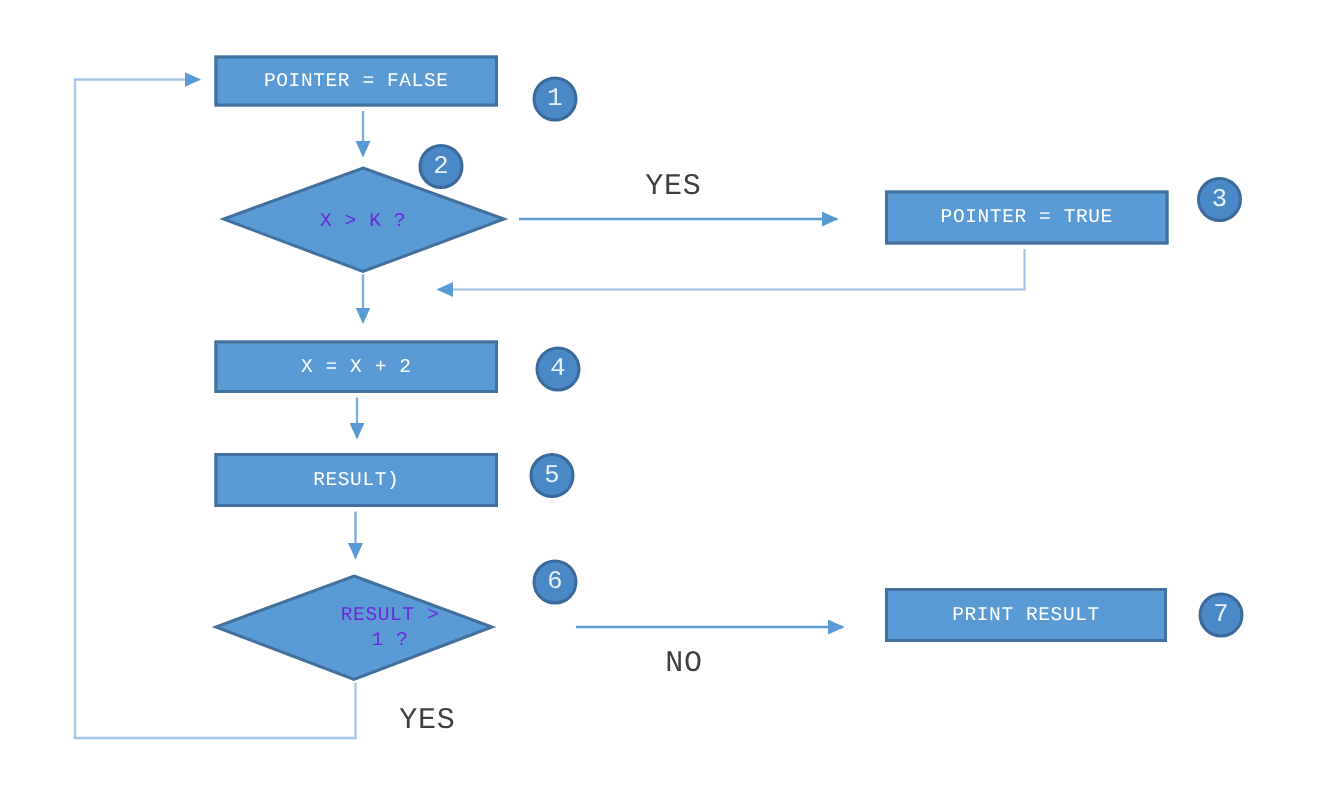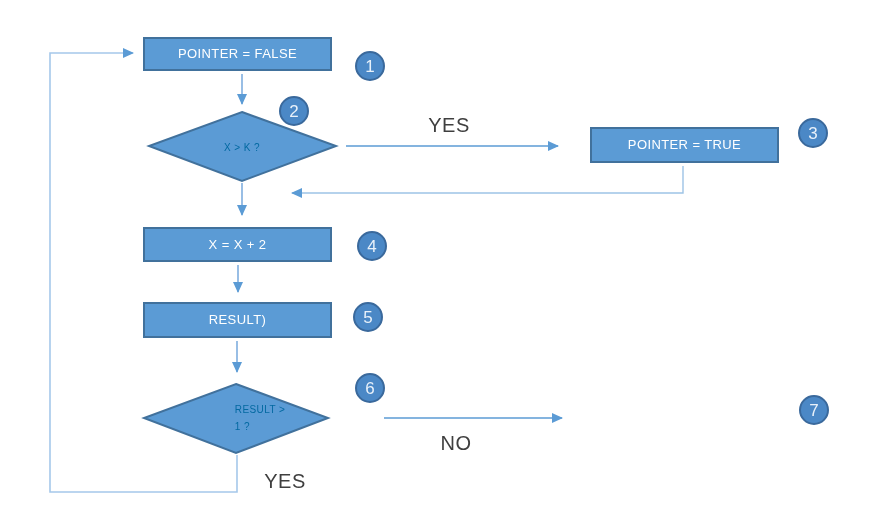"POINTER = FALSE" .stage { font-family: Liberation Sans, sans-serif -> Liberation Mono, monospace }
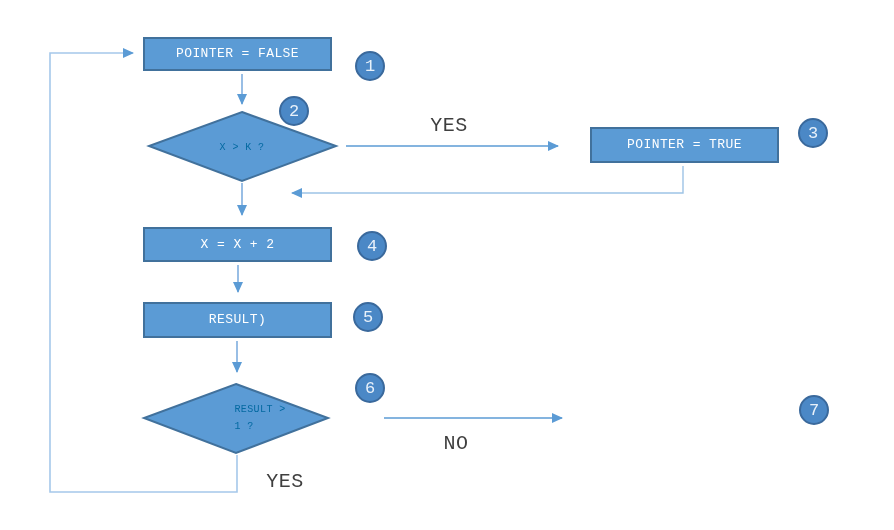"X > K ?" .dtext { color: #0369a1 -> #6d28d9; font-size: 10px -> 13px; text-align: none -> center }
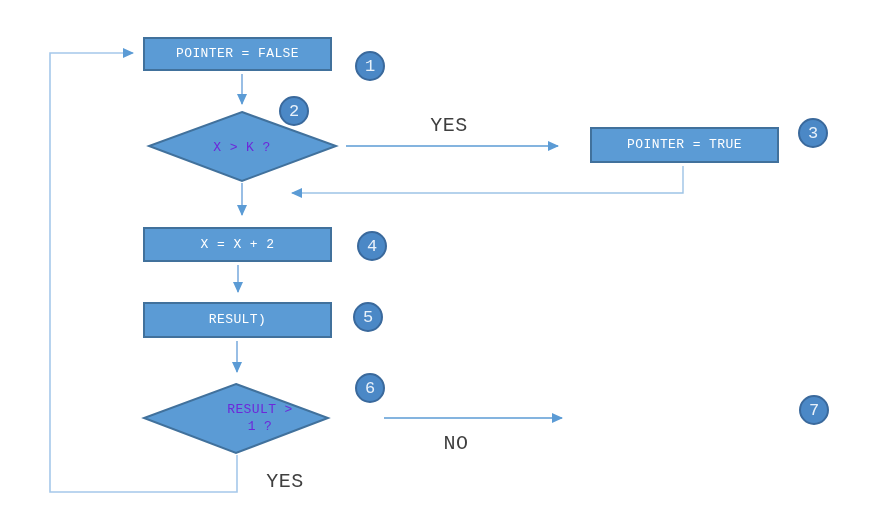"PRINT RESULT" div.node { html: none -> <div> <span>PRINT RESULT</span> </div> }
